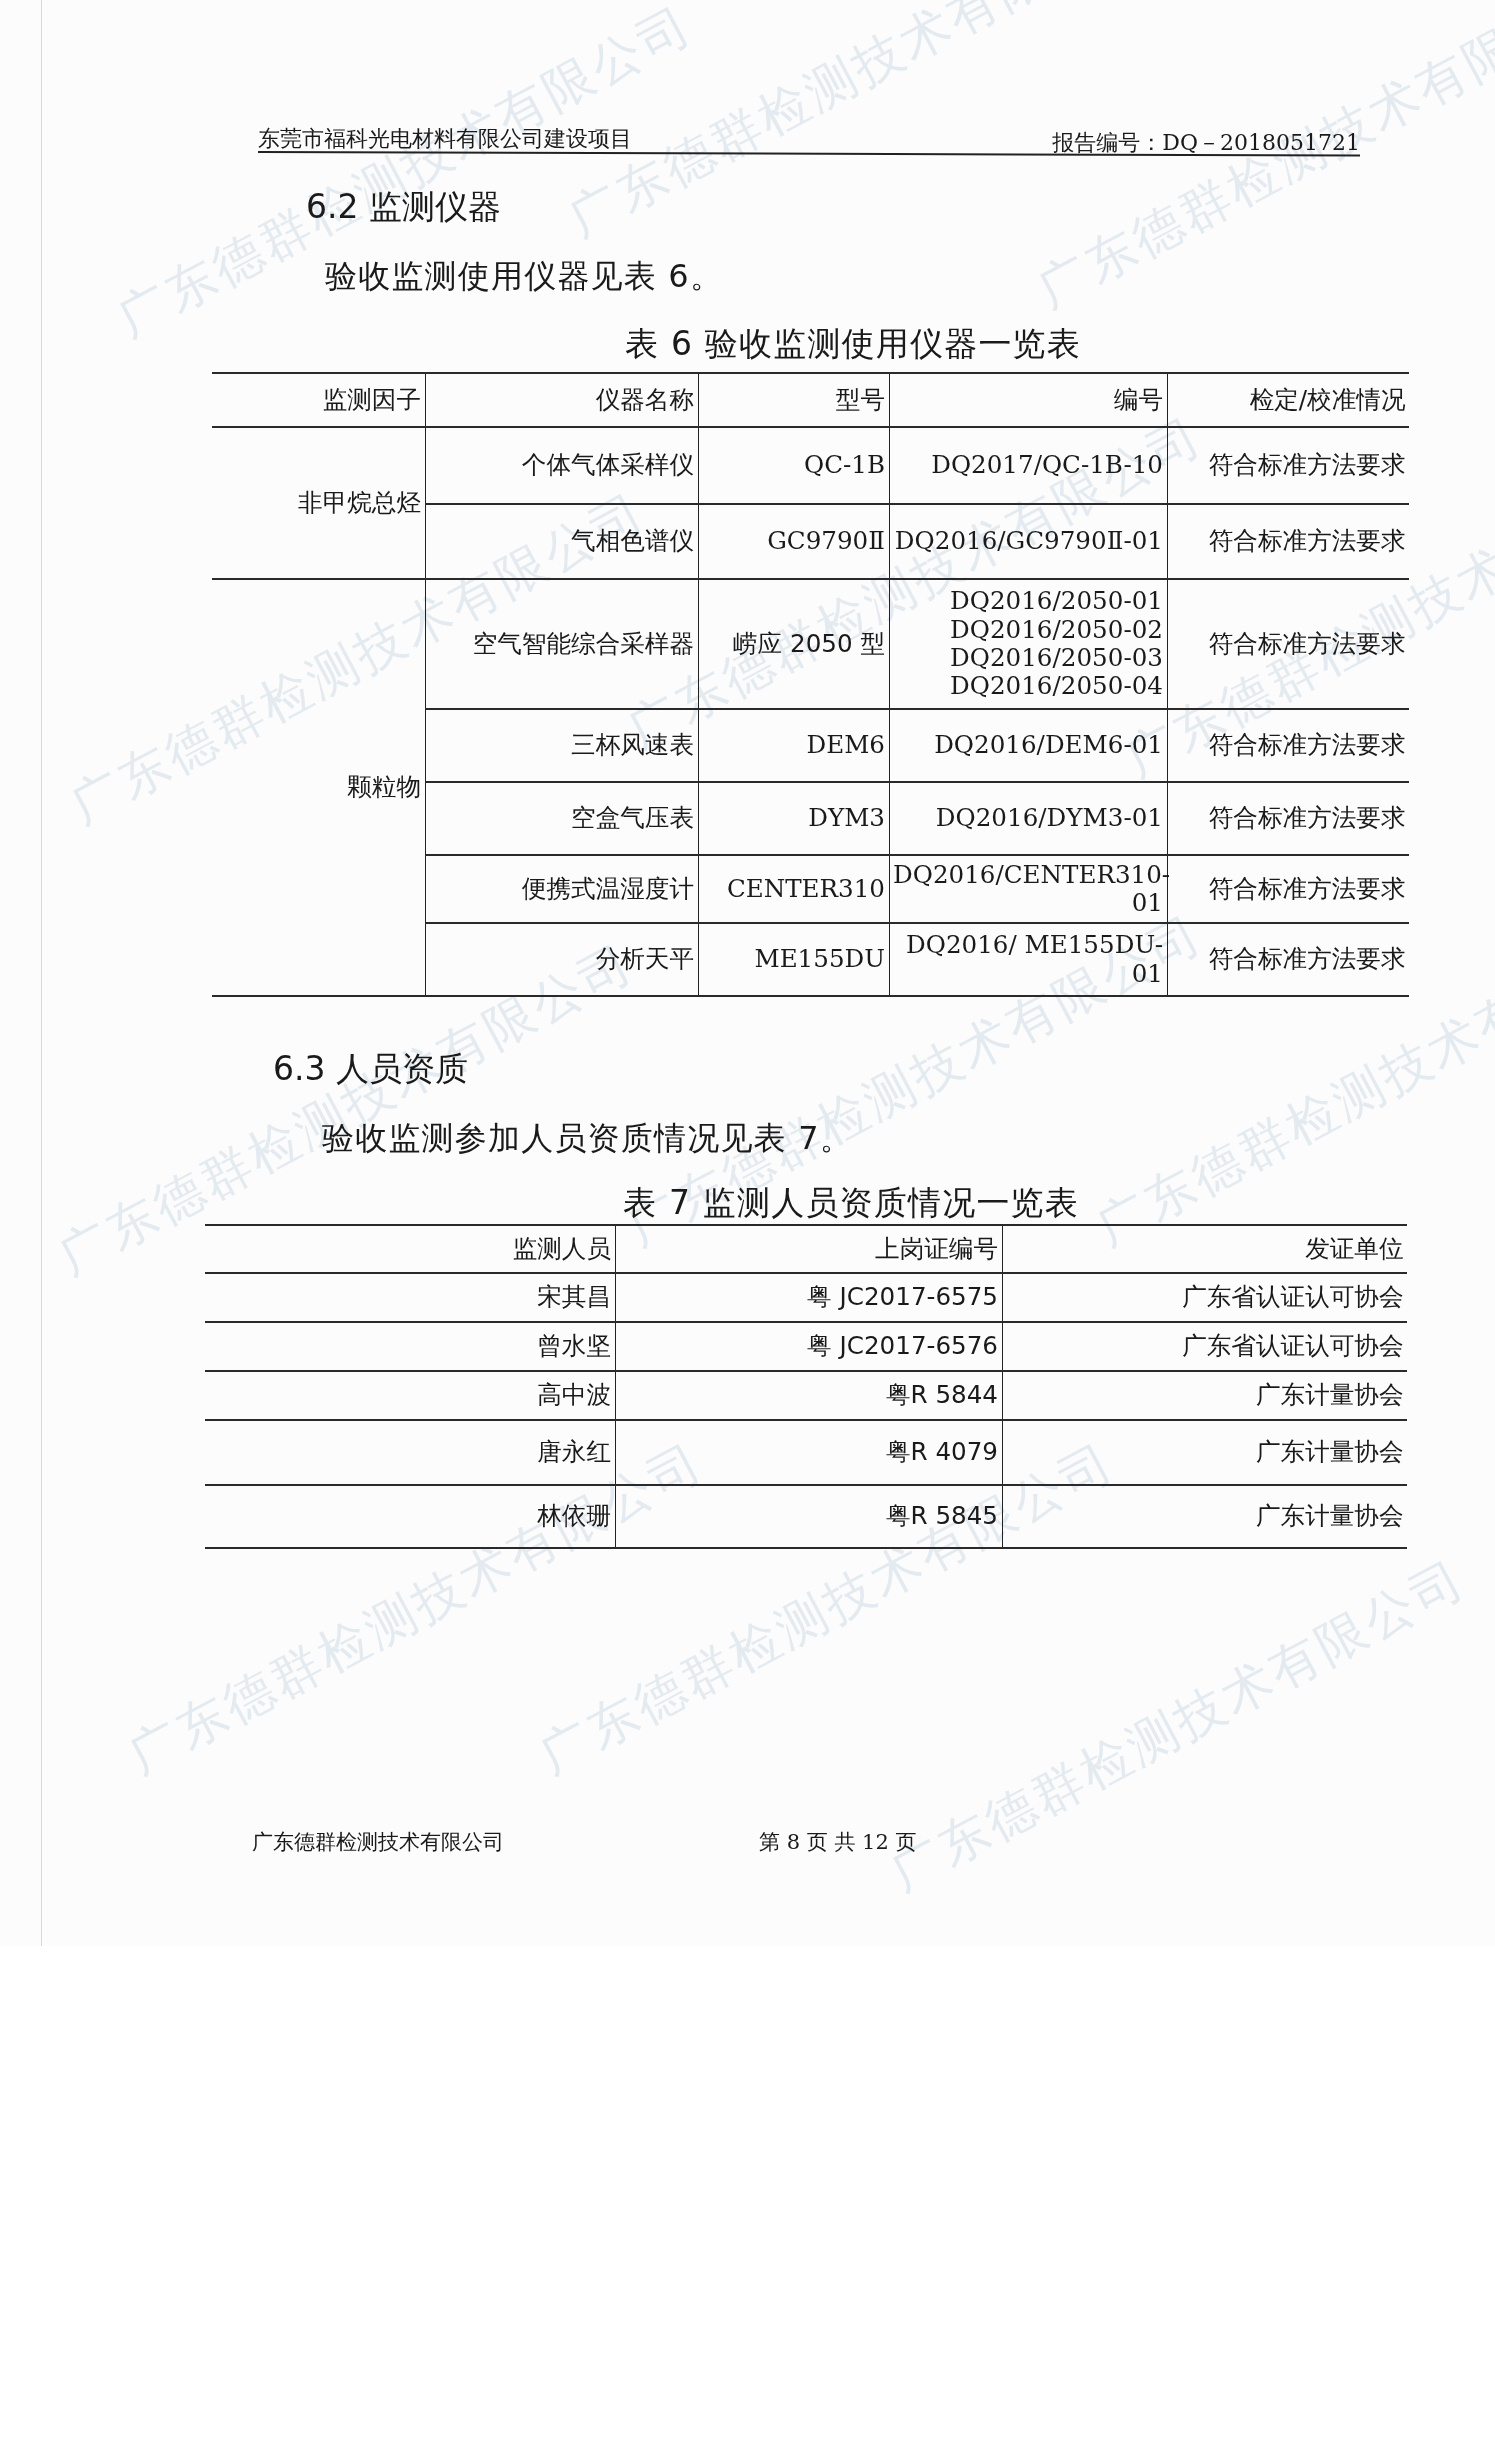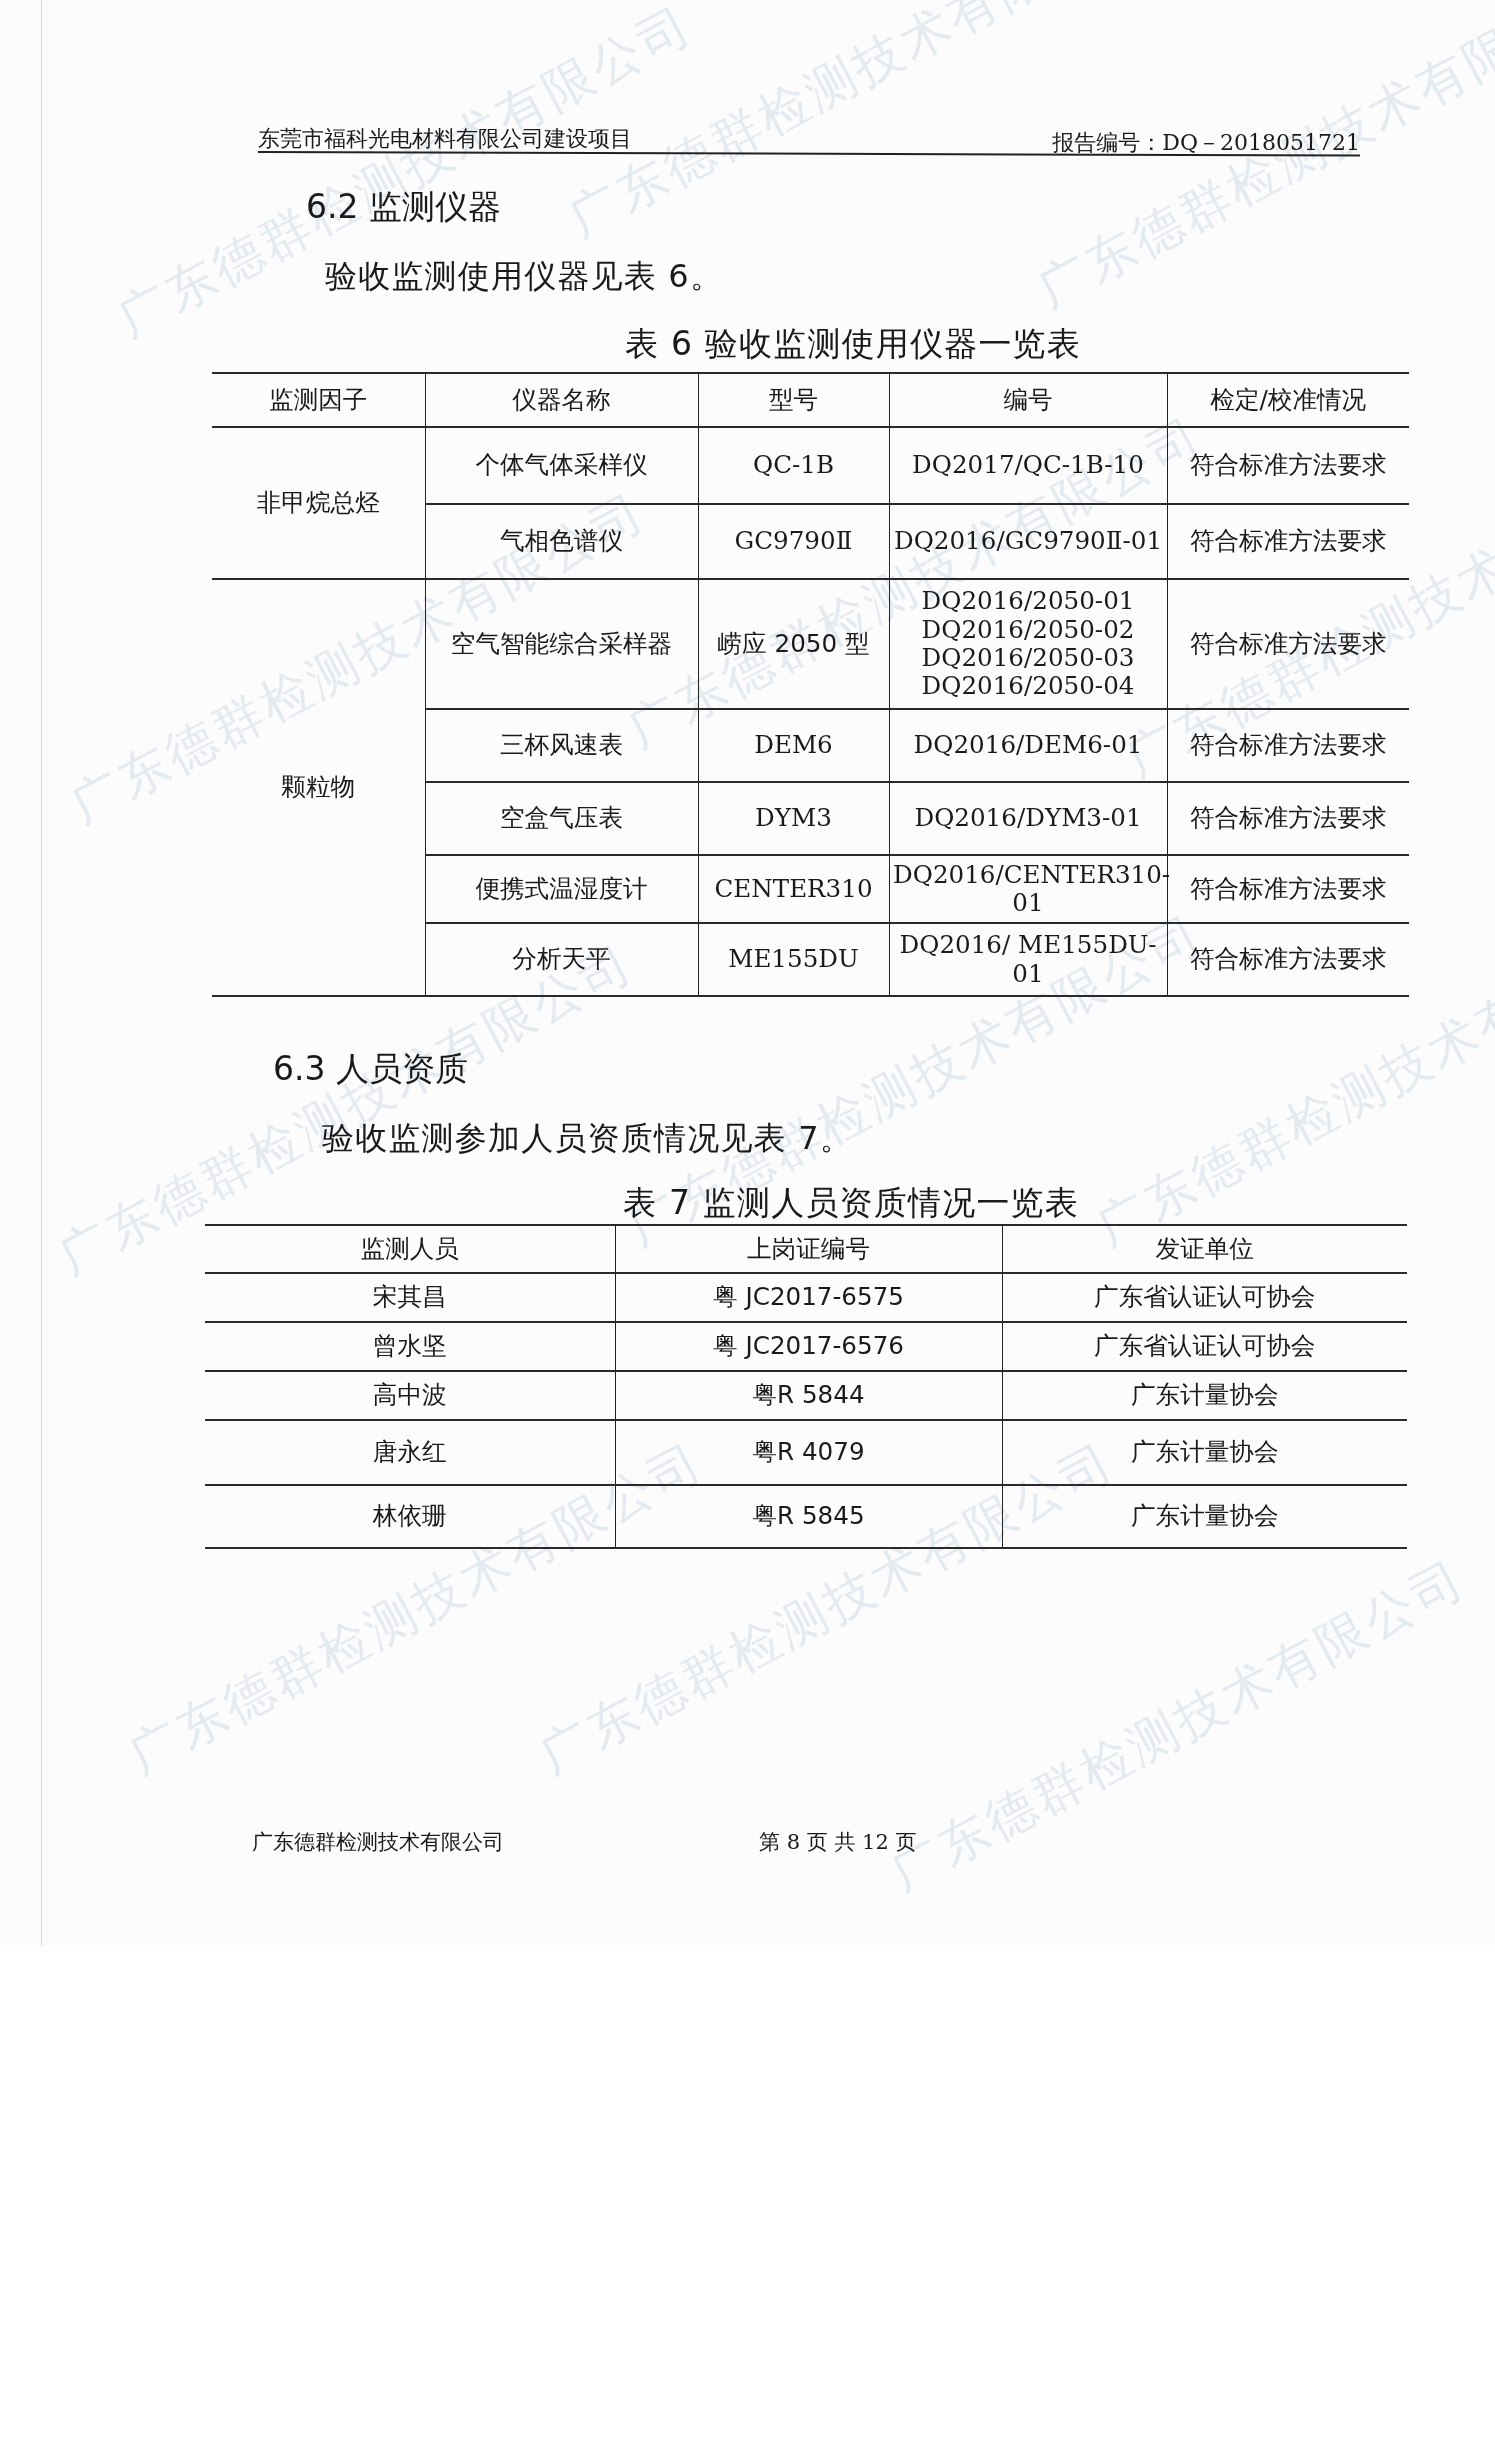"监测因子" td, th { text-align: center -> right }
